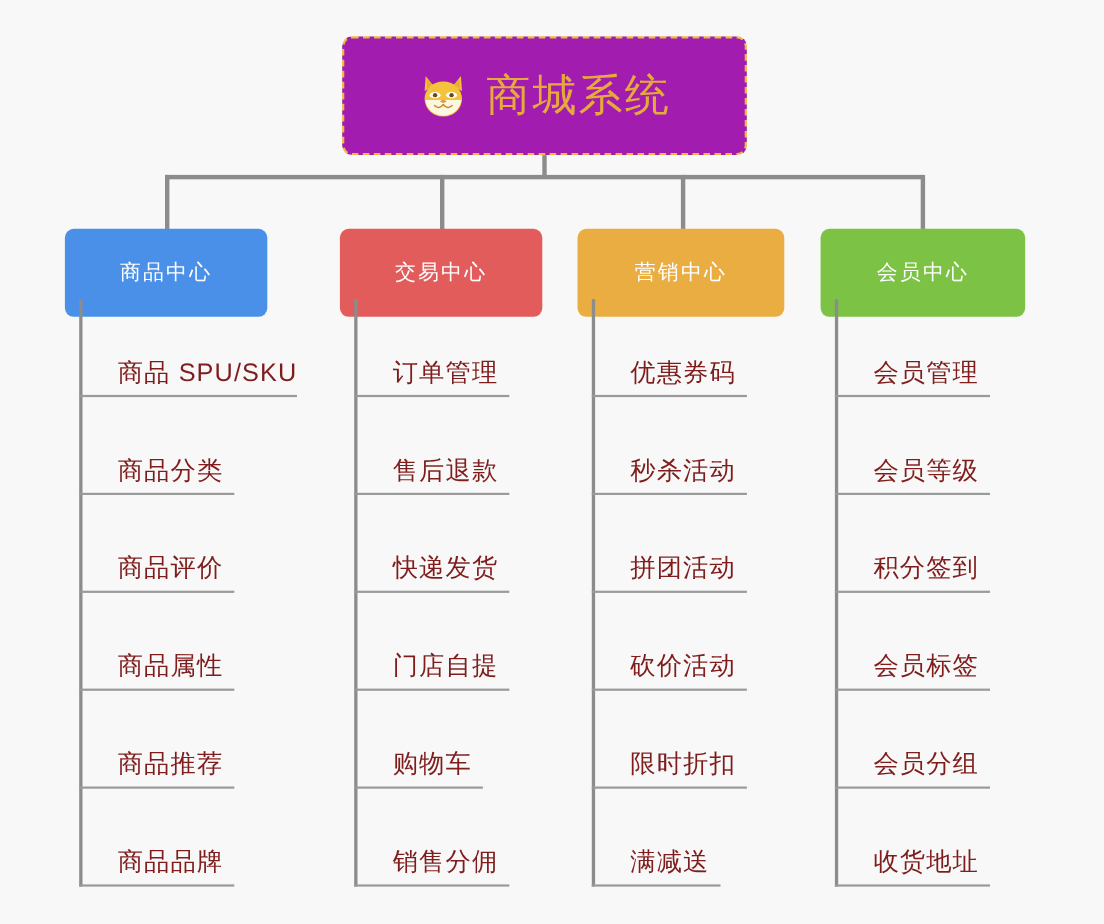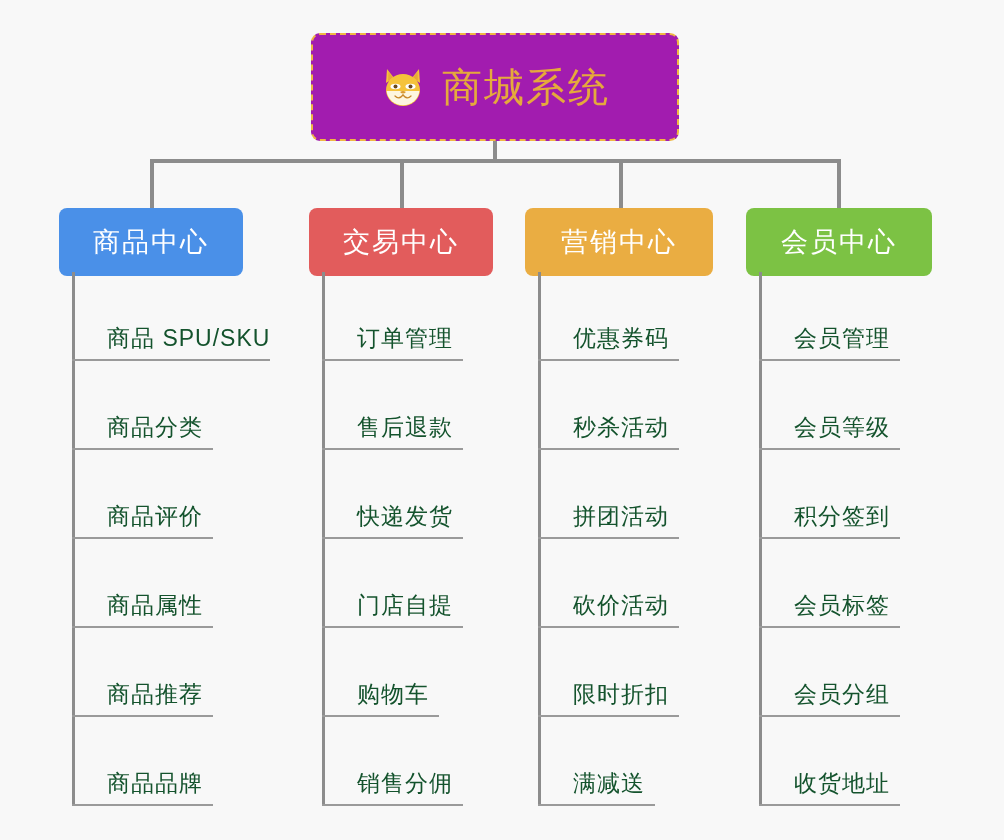"商品中心" .cat-box { font-size: 27px -> 19px; height: 68px -> 80px }
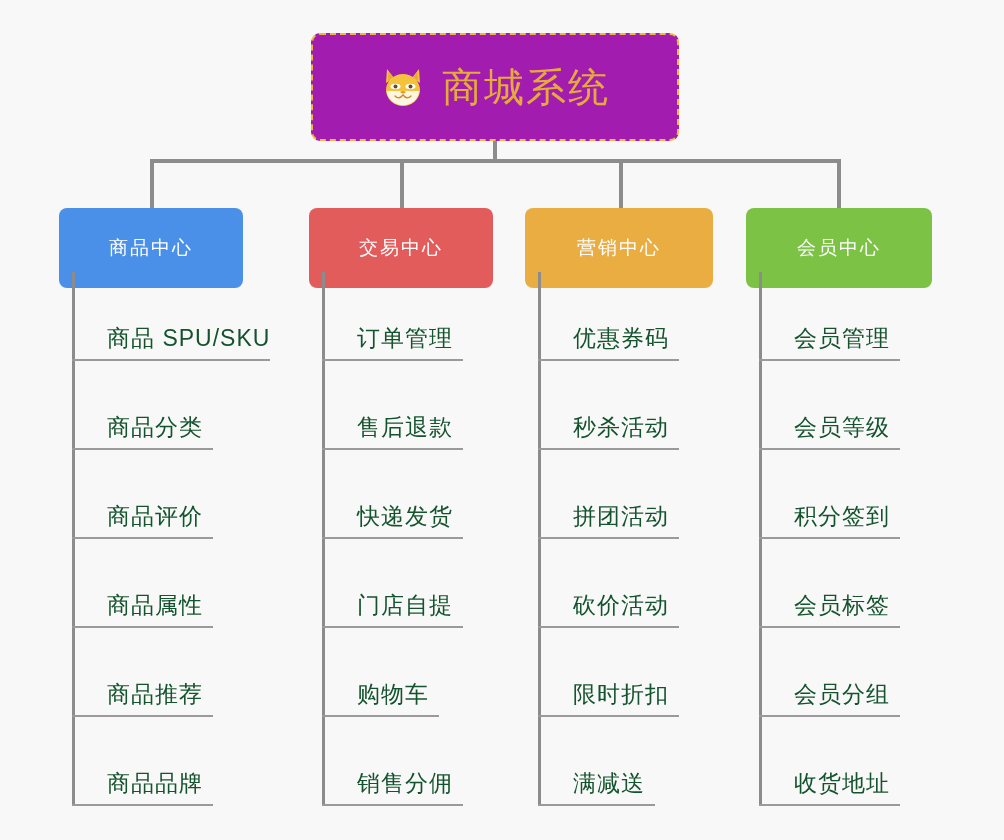"商品 SPU/SKU" .leaf-label { color: #14532d -> #7f1d1d }
